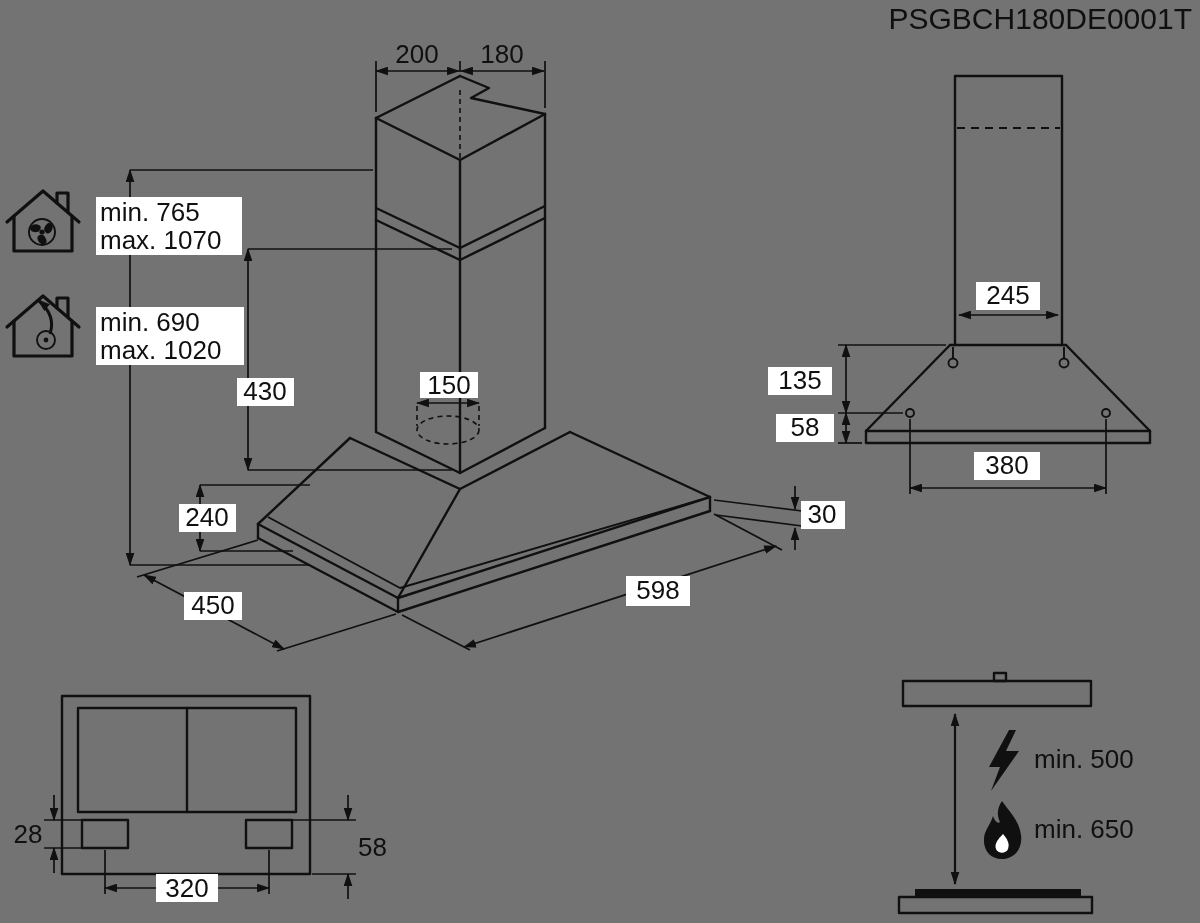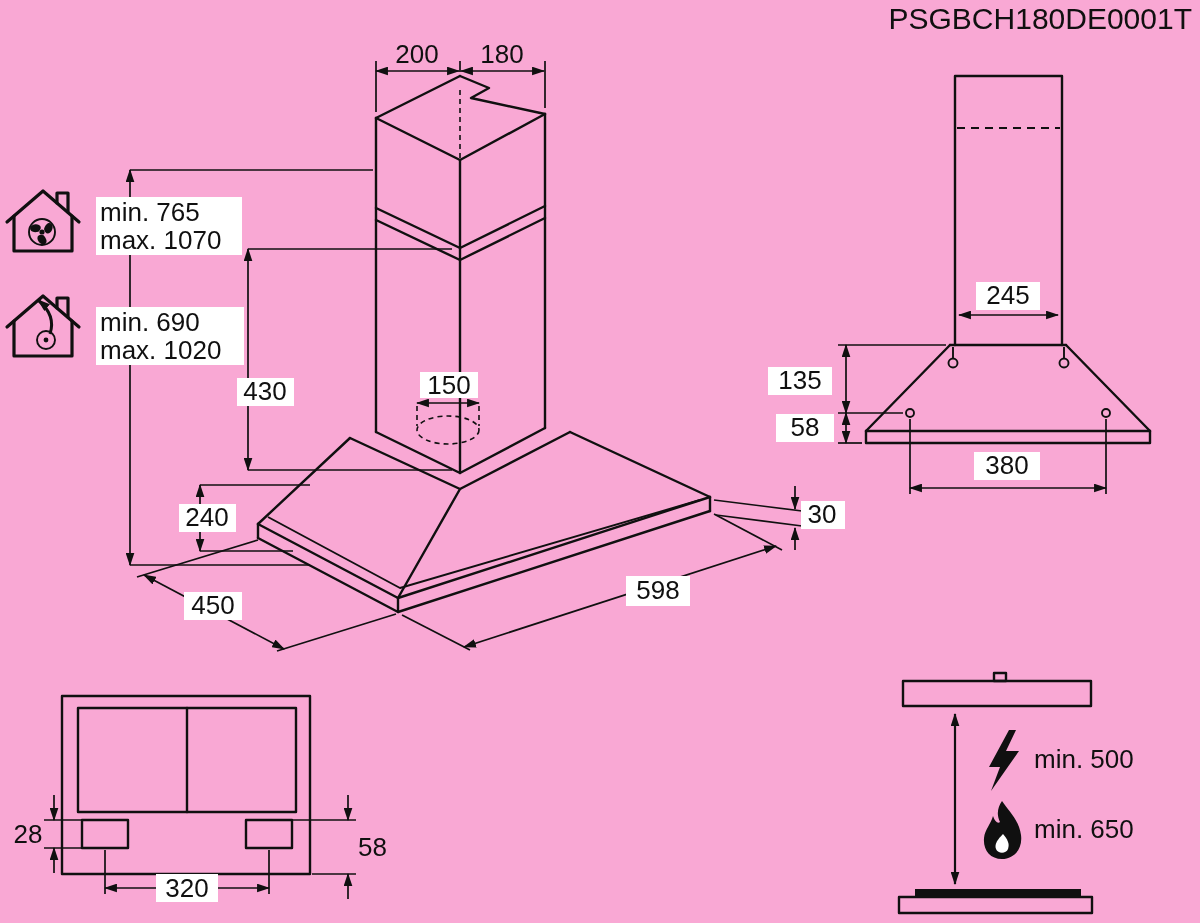"PSGBCH180DE0001T" .canvas { background: #f9a8d4 -> #737373 }
